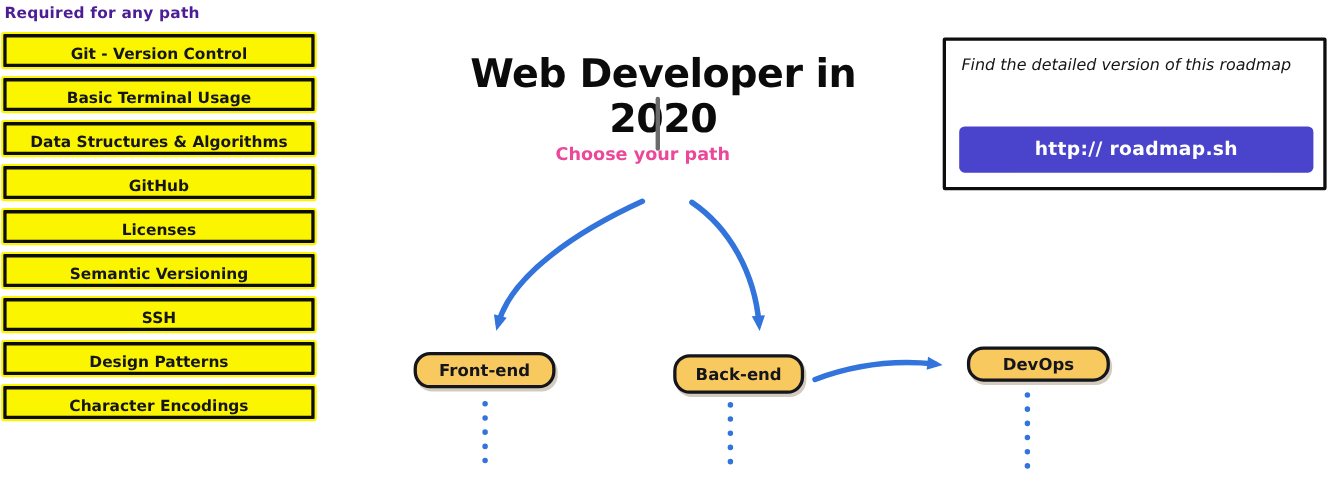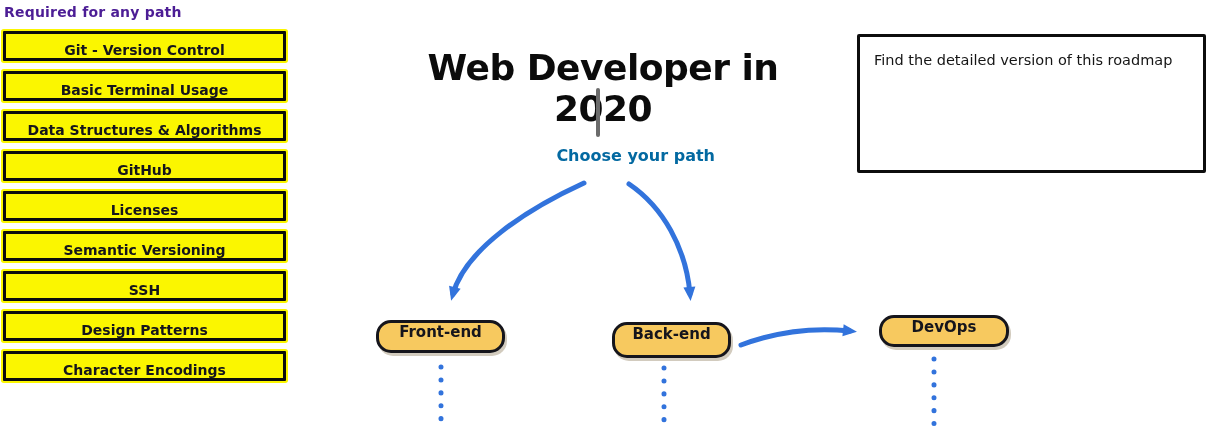"Find the detailed version of" .info-line.first { font-style: none -> italic }
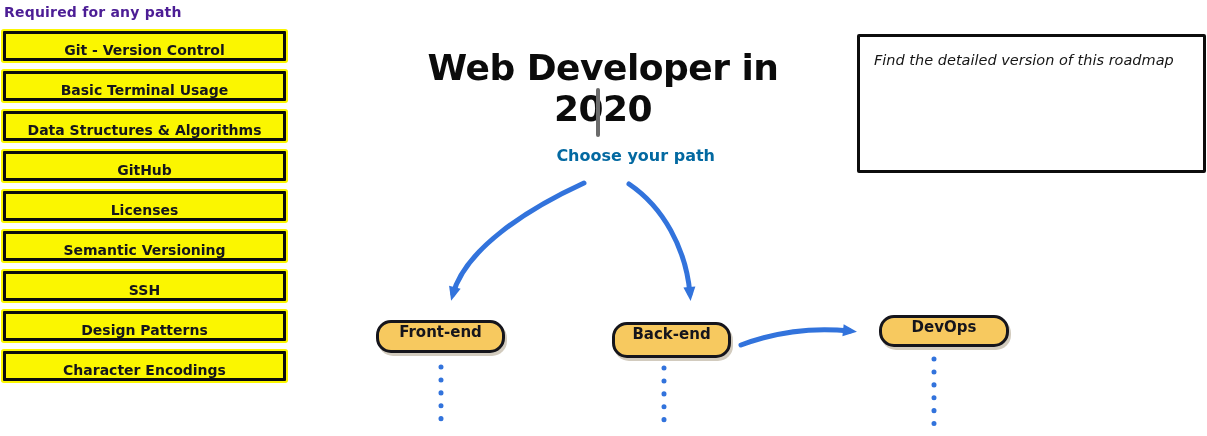"Choose your path" .choose { color: #0369a1 -> #ec4899; text-align: right -> left; top: 146px -> 130px }
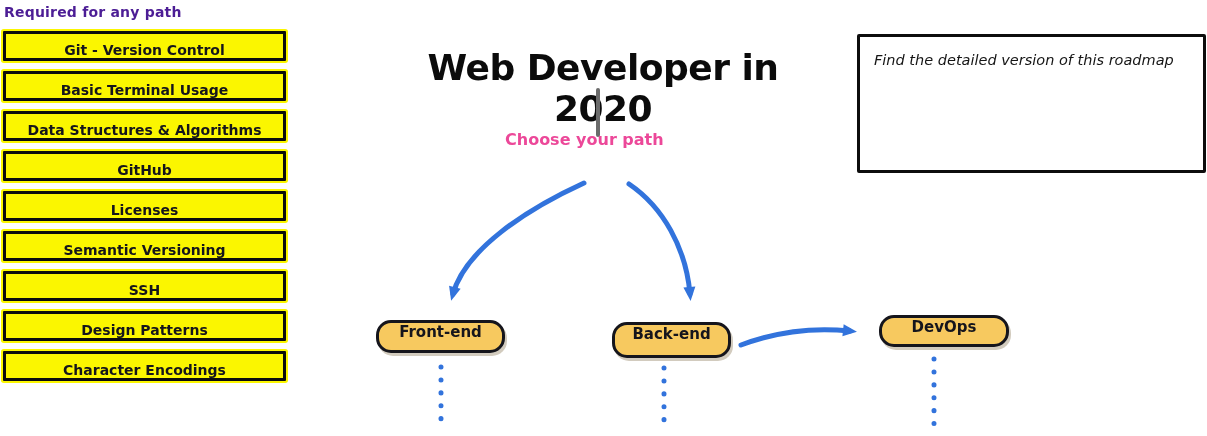"http:// roadmap.sh" div.url-button { html: none -> <div>http:// roadmap.sh</div> }
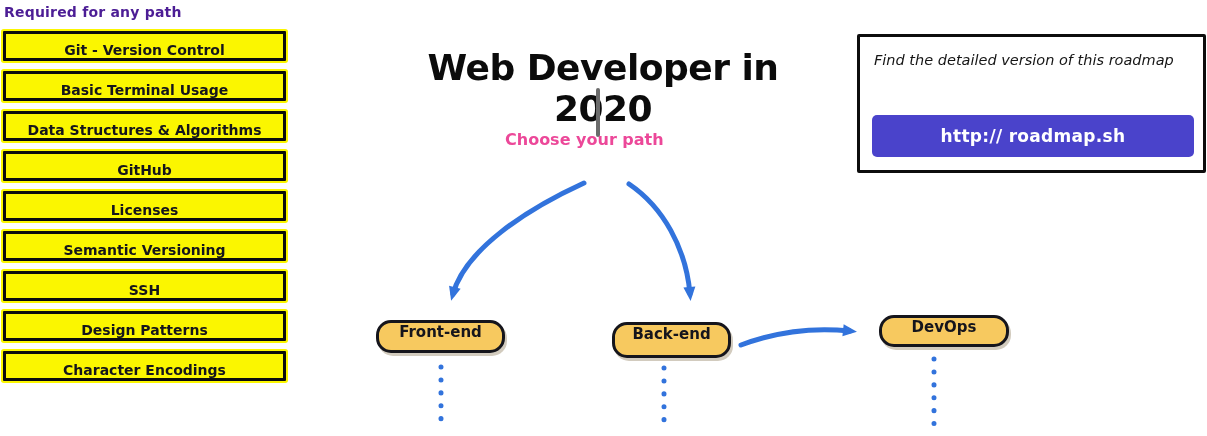"Front-end" .path-box { align-items: none -> center }
